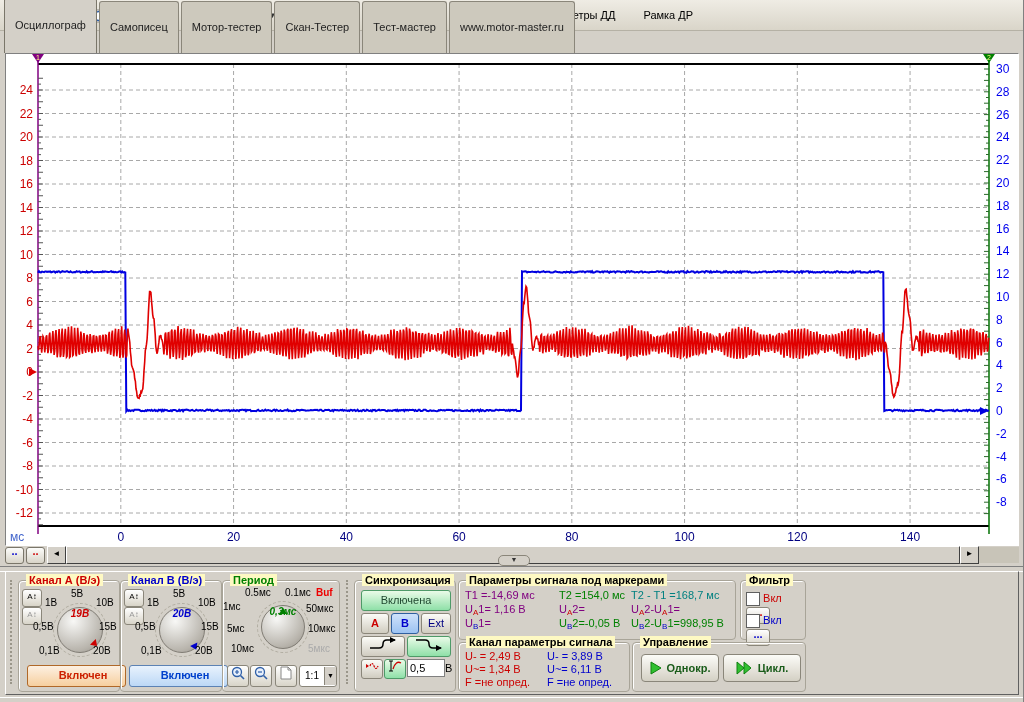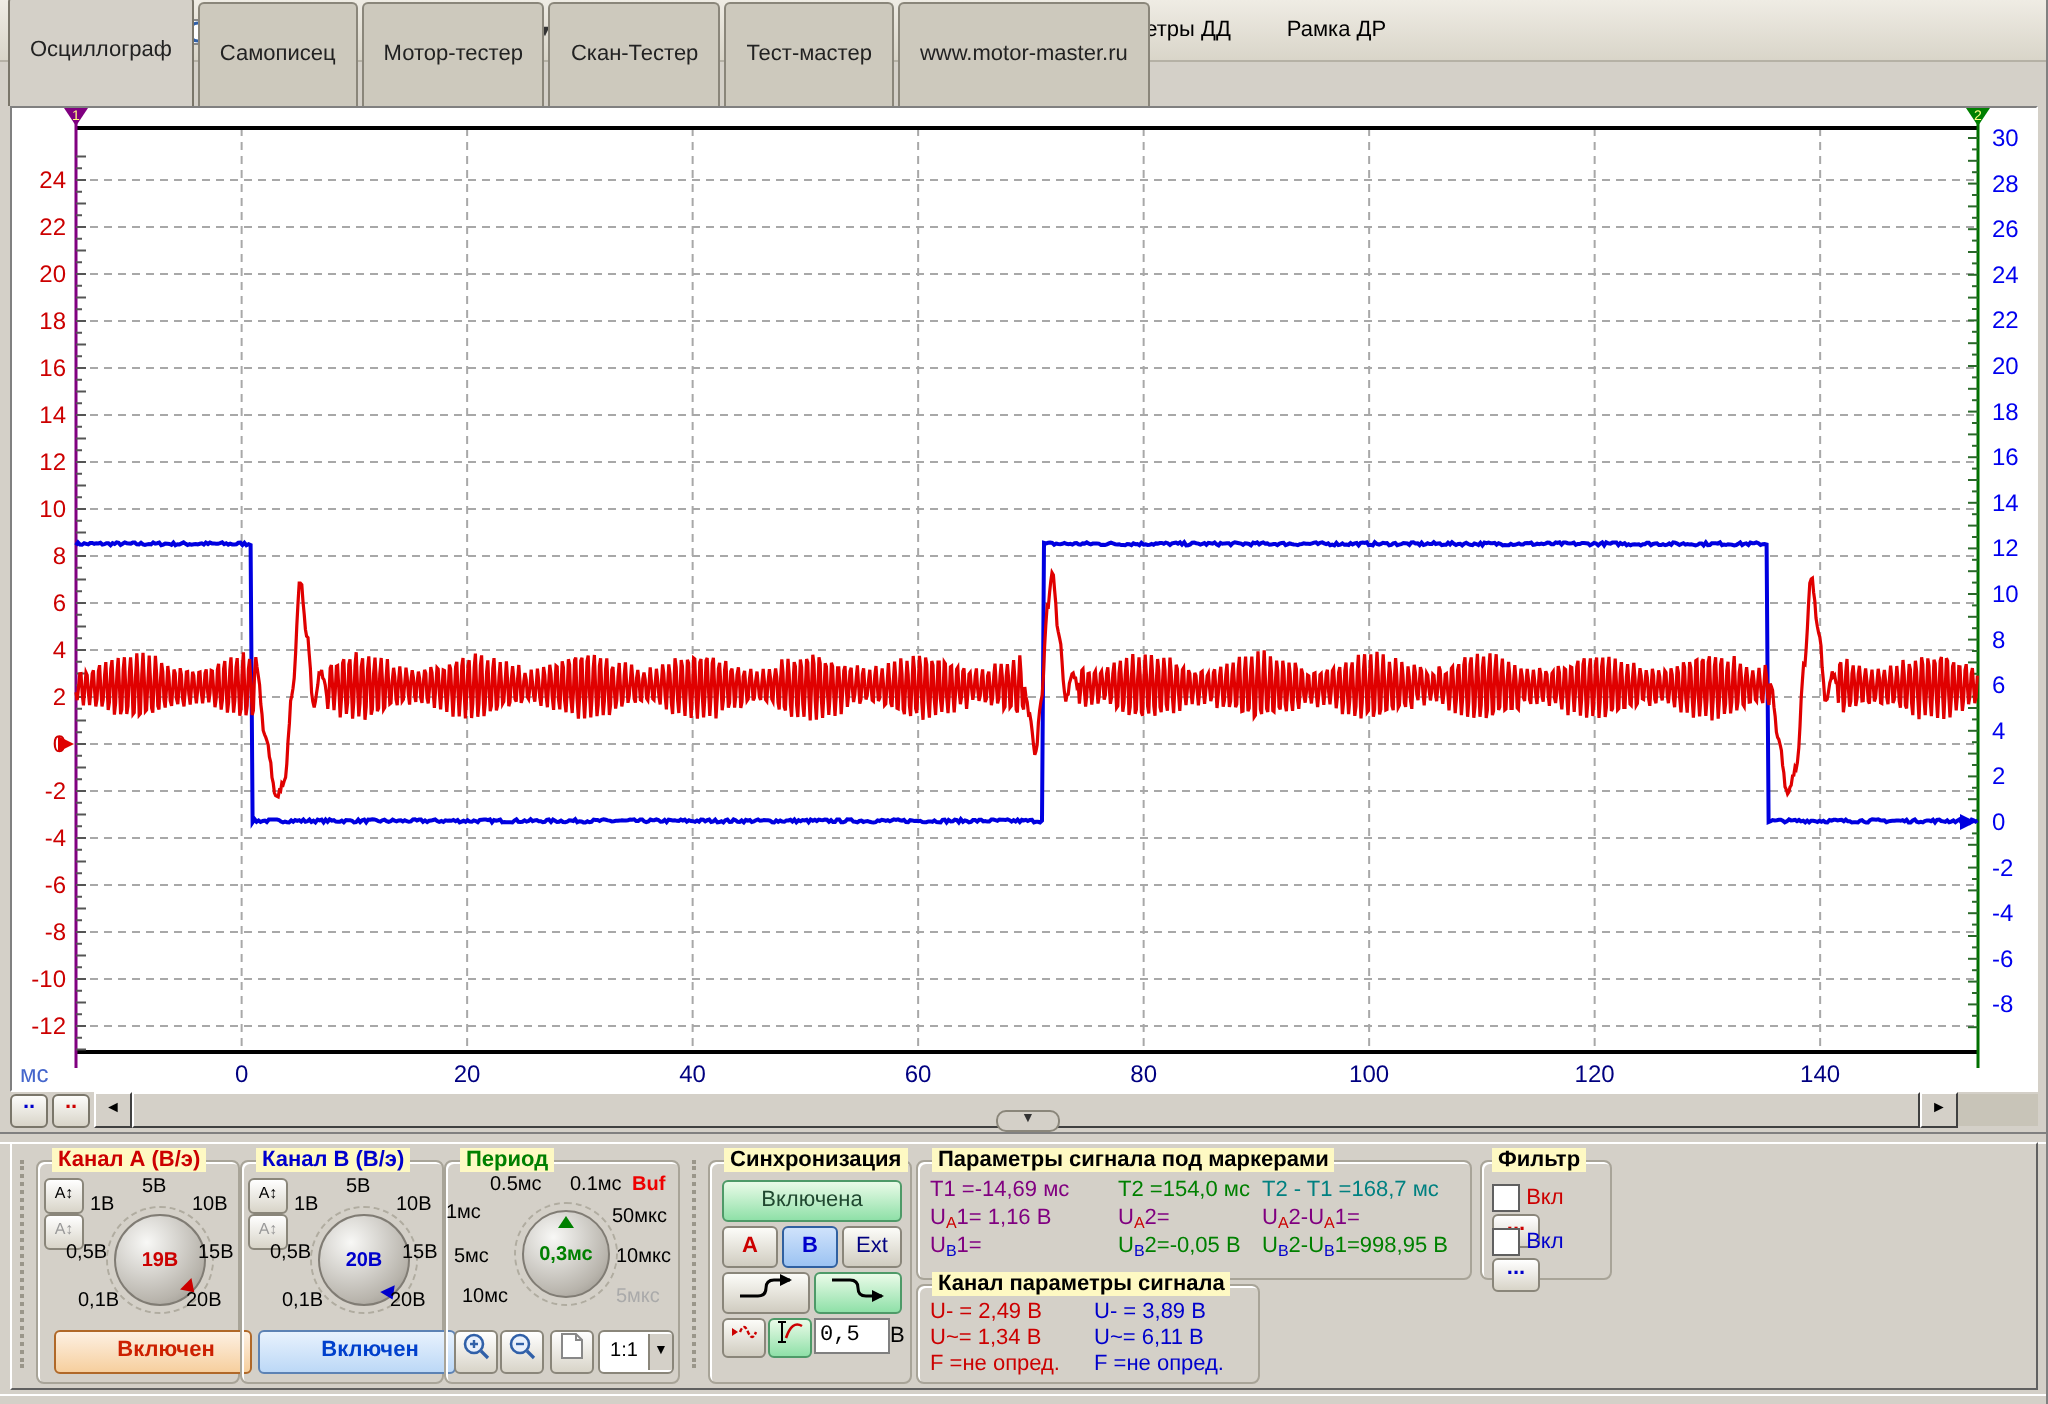"19В" .knob { align-items: center -> none; font-style: none -> italic }
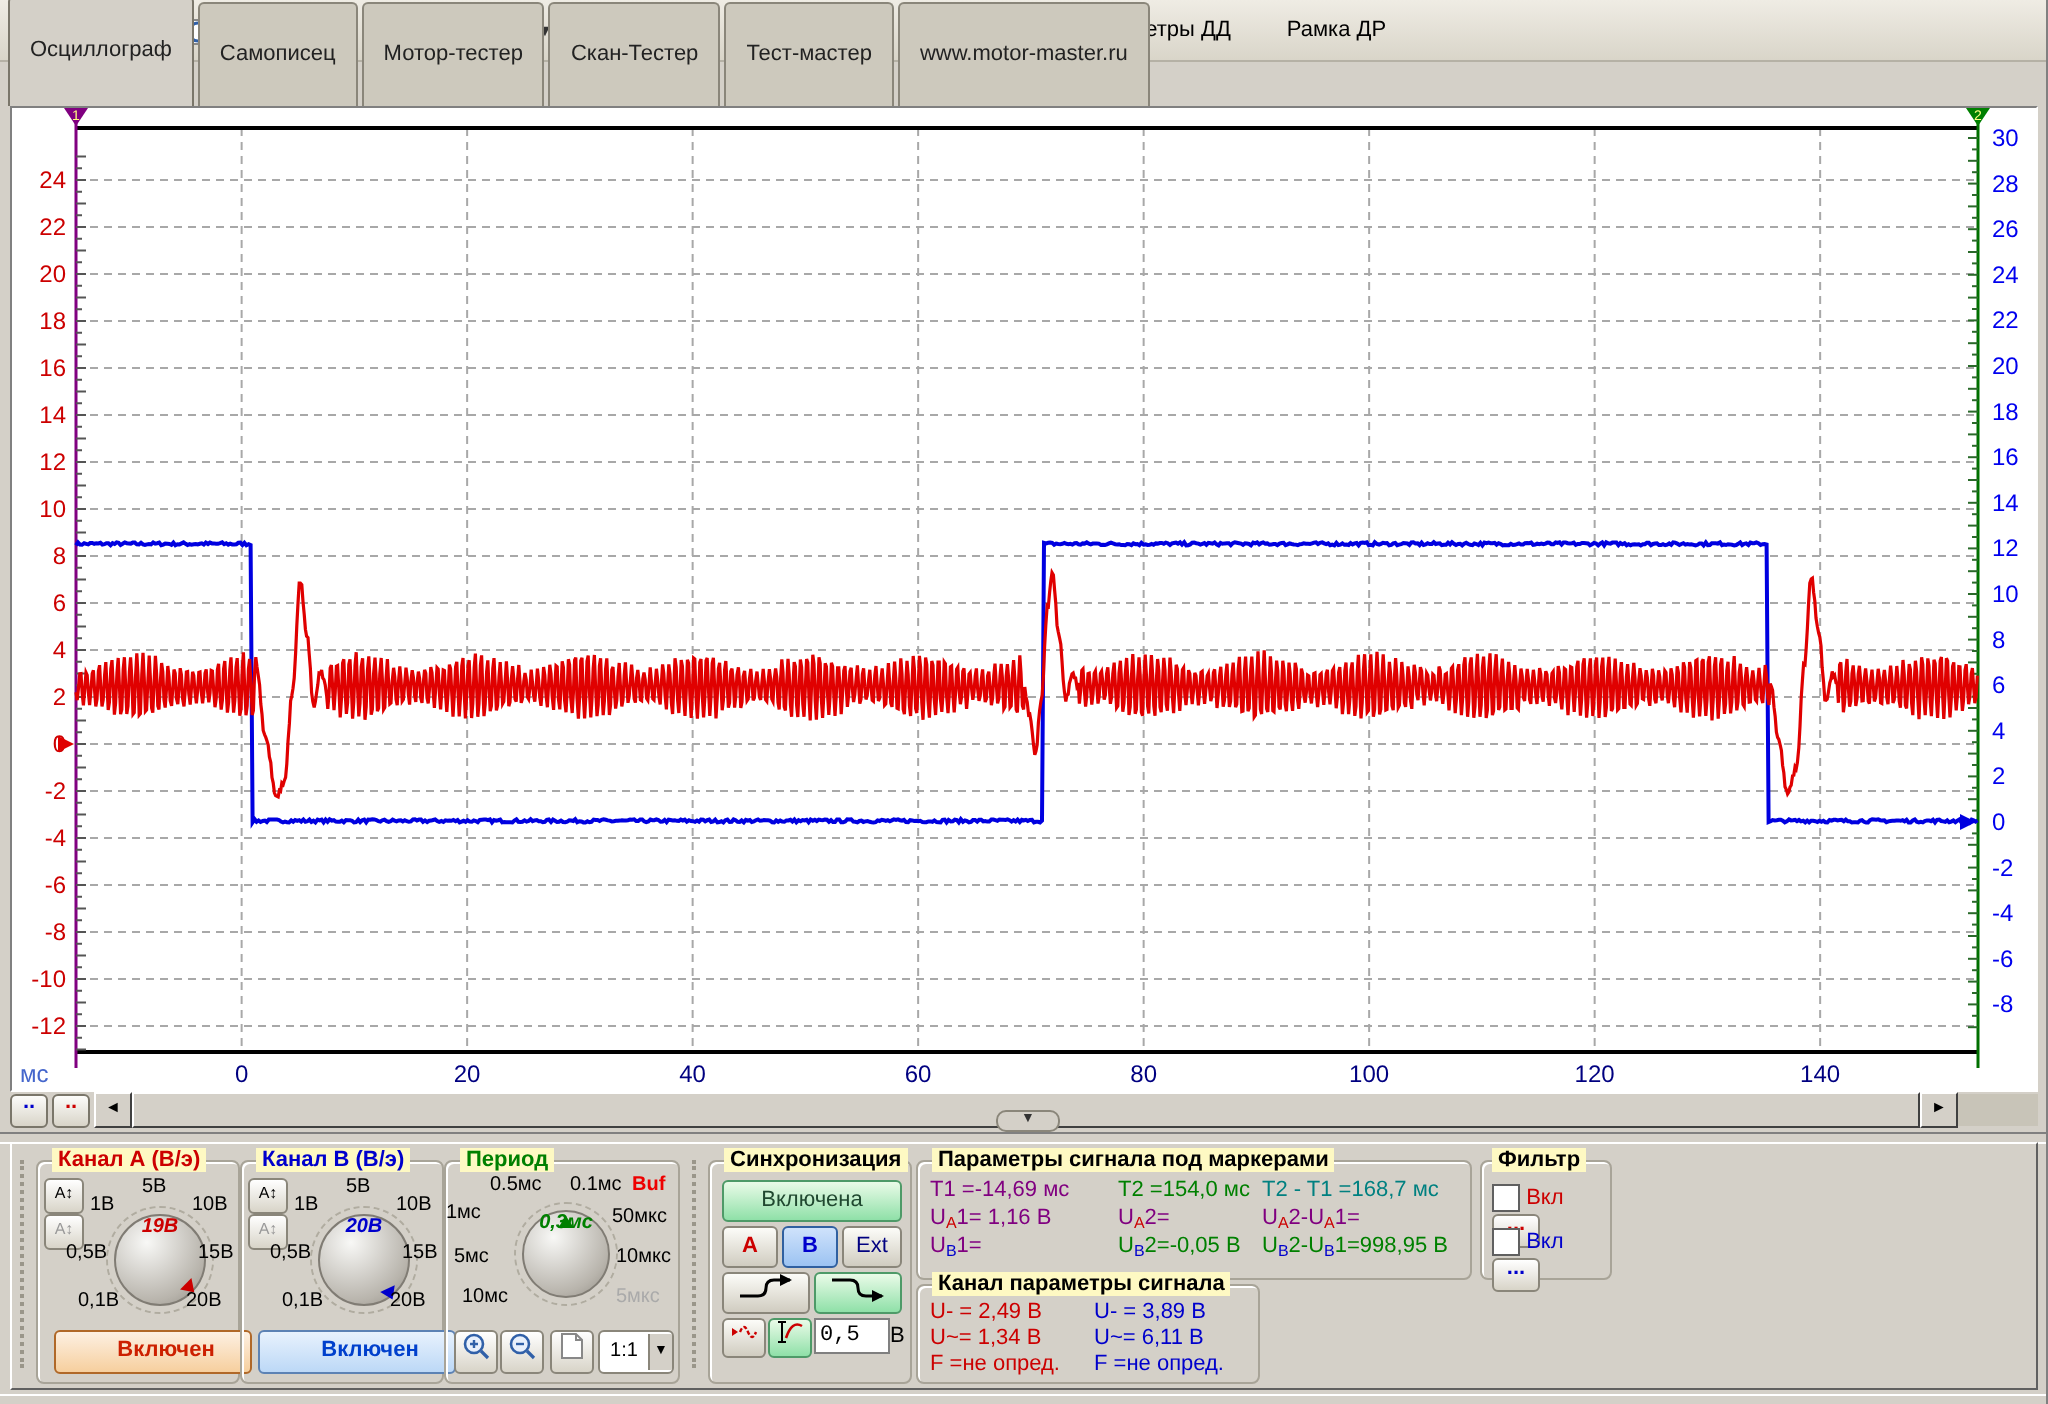"Управление" div.group { html: none -> <div> <span>Управление</span> <div> <svg> <path></path> </svg> <span>Однокр.</span> </div> <div> <svg> <path></path> <path></path> </svg> <span>Цикл.</span> </div> </div> }
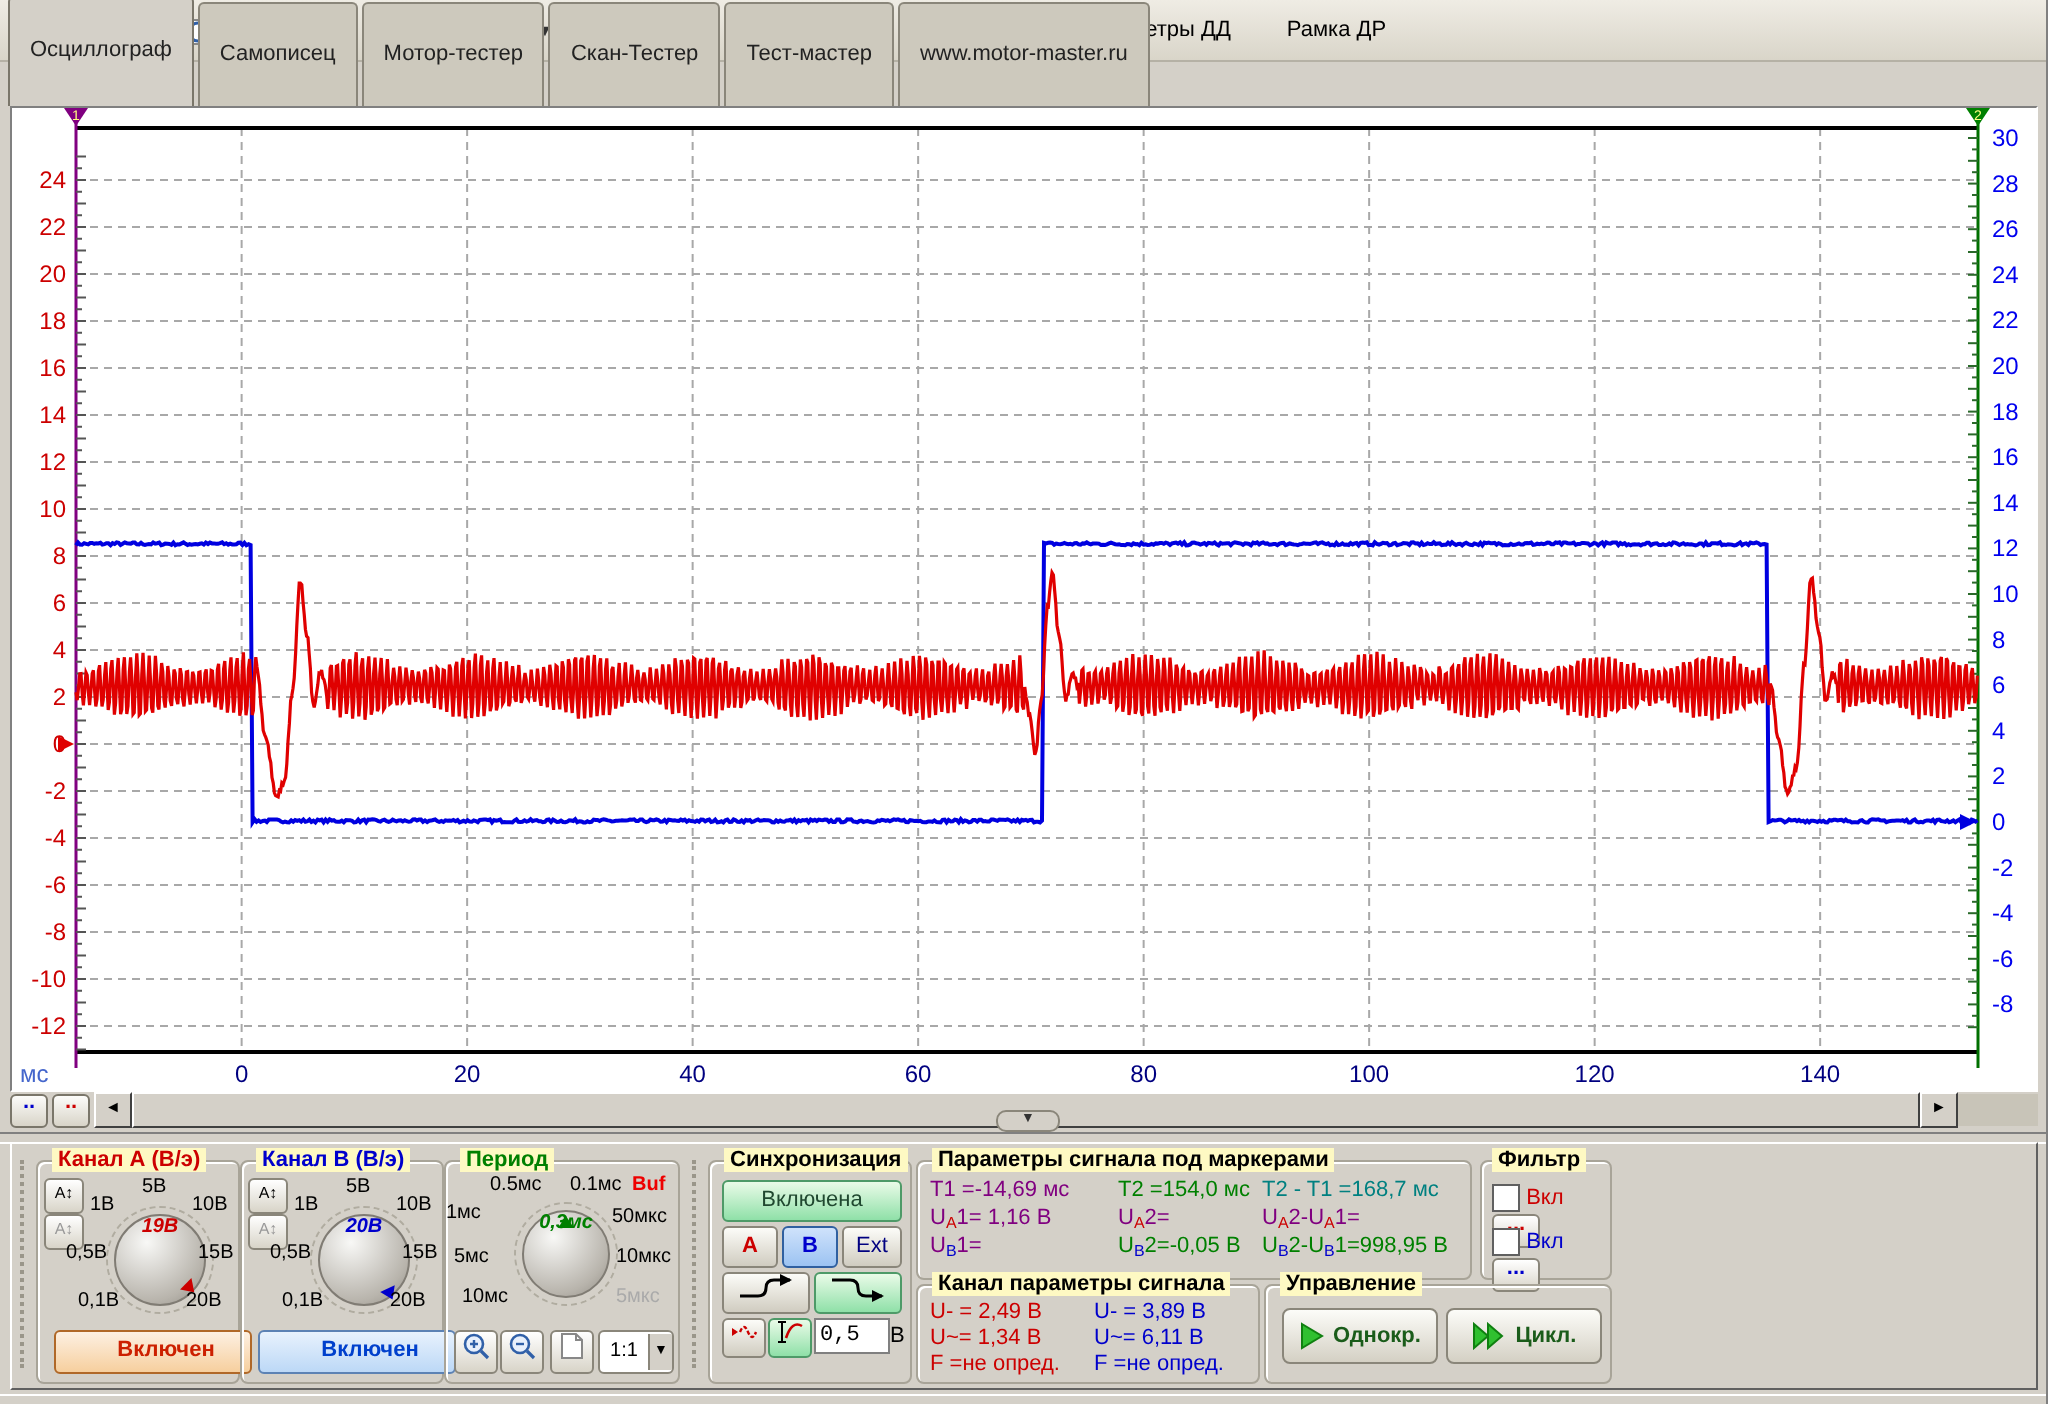"0,5" input { font-family: Liberation Mono, monospace -> Liberation Sans, sans-serif }
